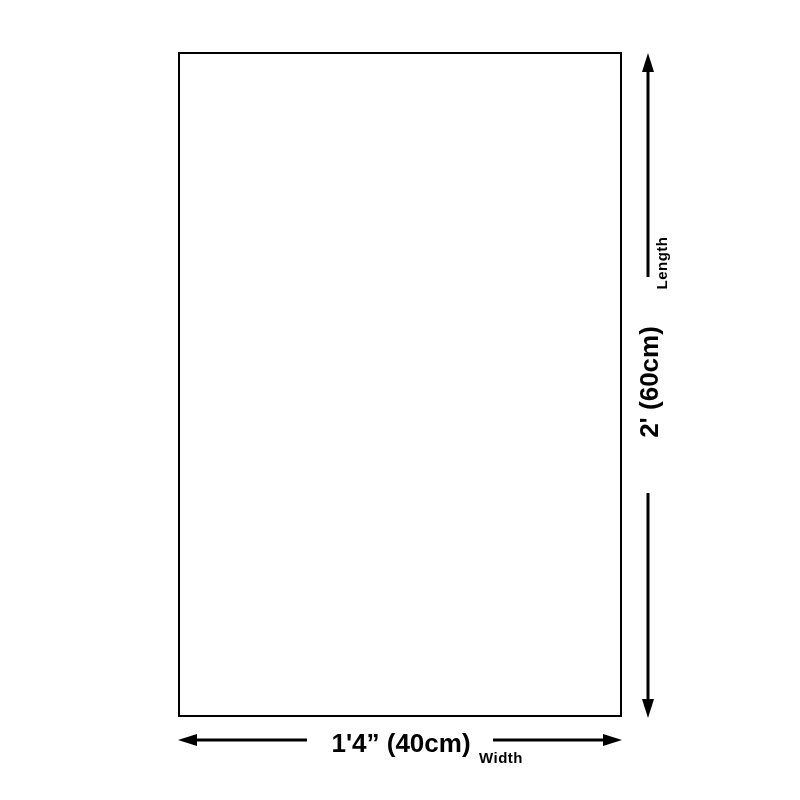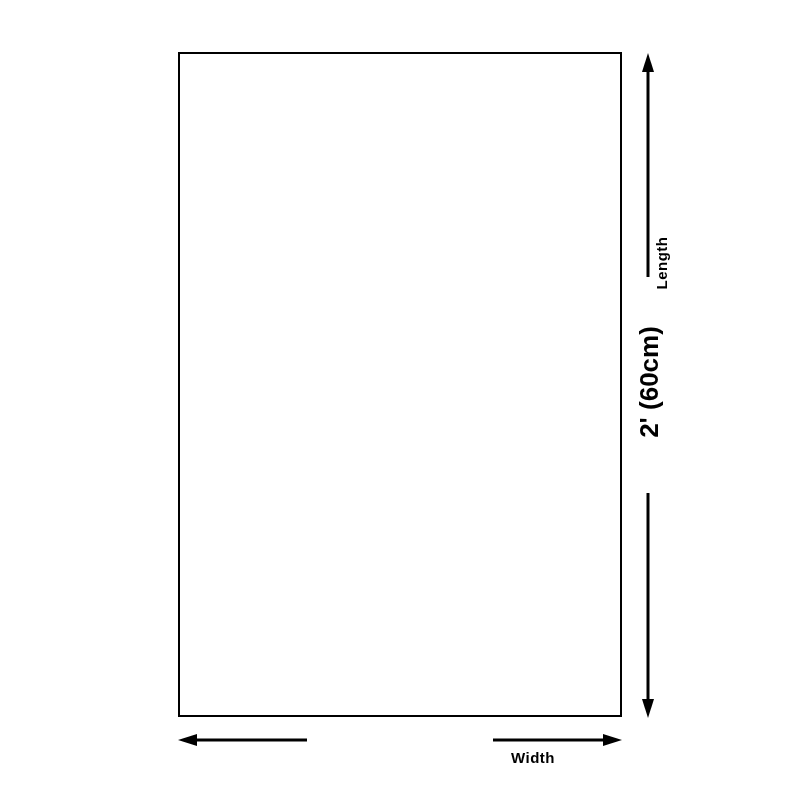"1'4” (40cm)" div.lbl { html: none -> <div>1'4” (40cm)</div> }
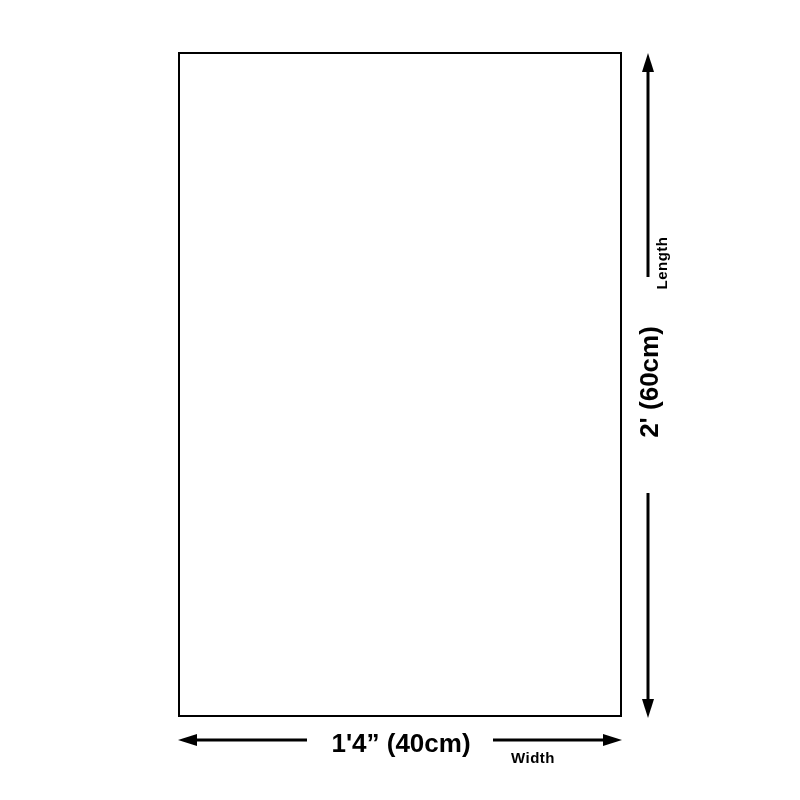"Width" .width-axis-label { margin-left: 32px -> none }
